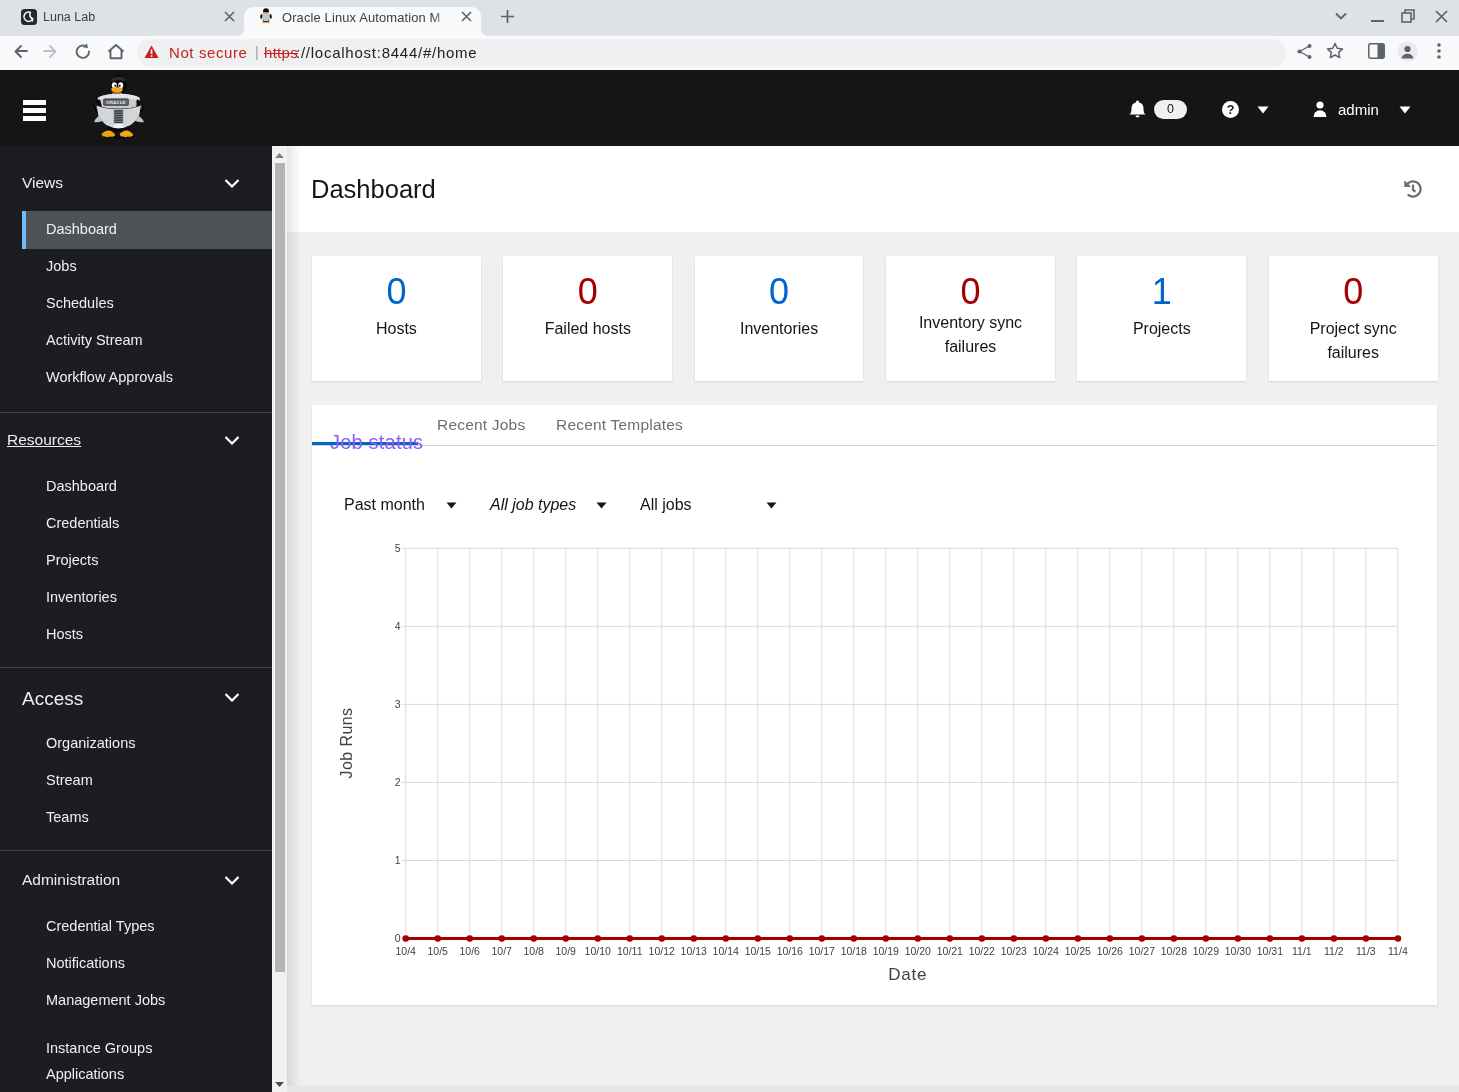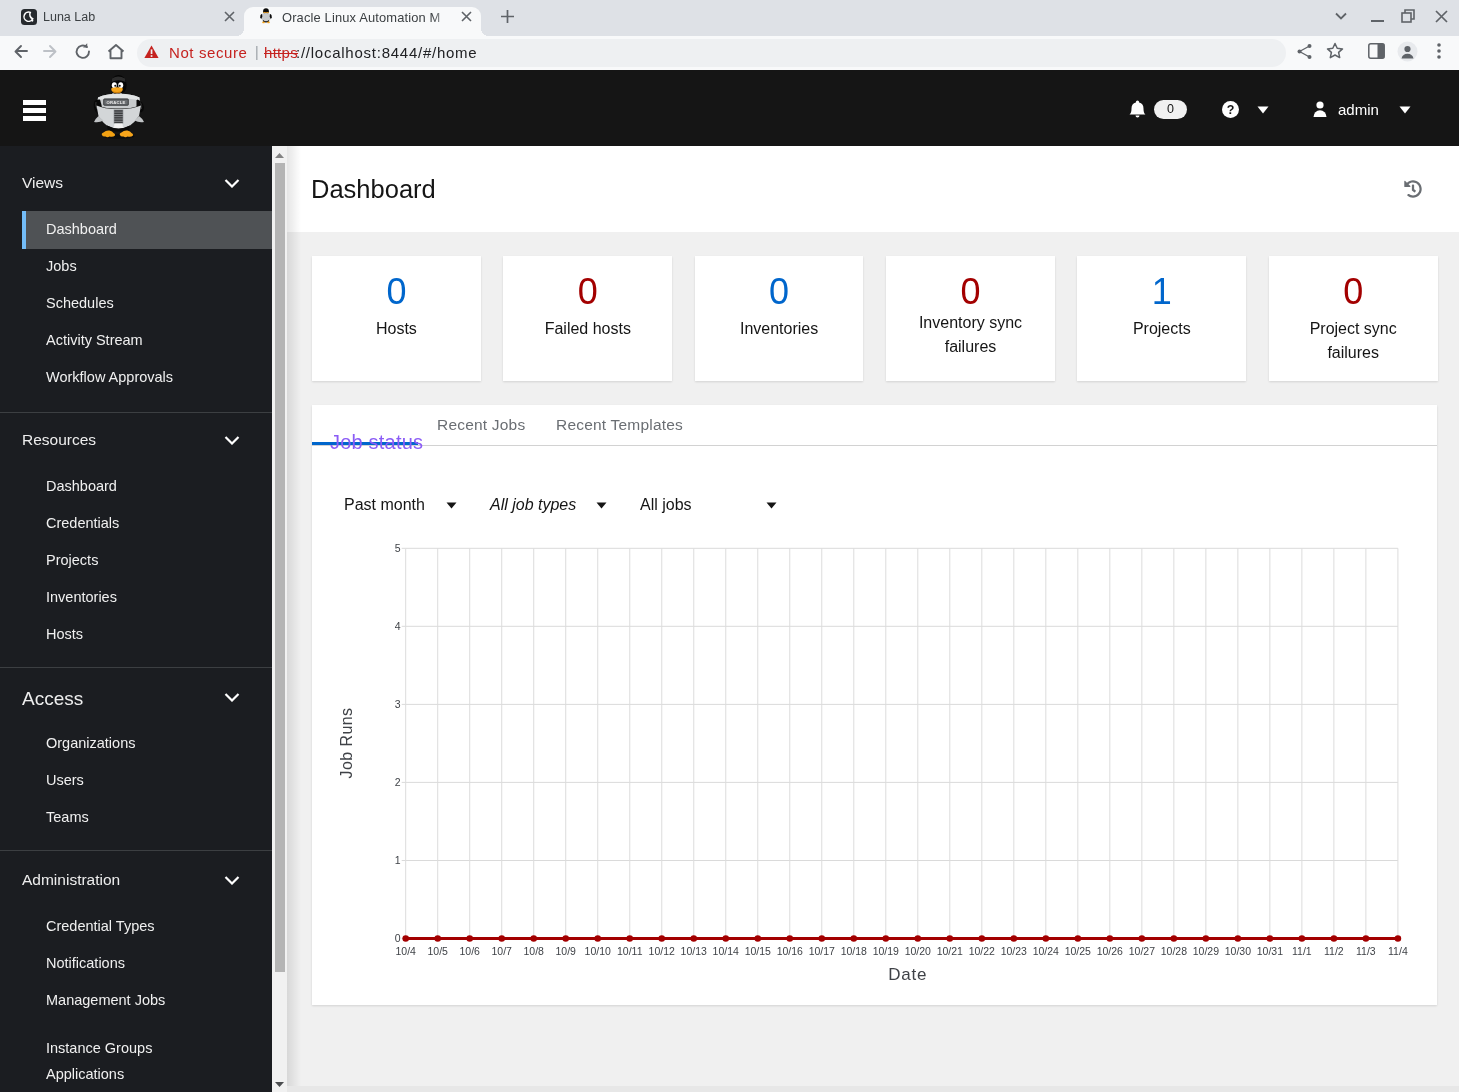"Resources" div.abs { left: 22px -> 7px; text-decoration: none -> underline }
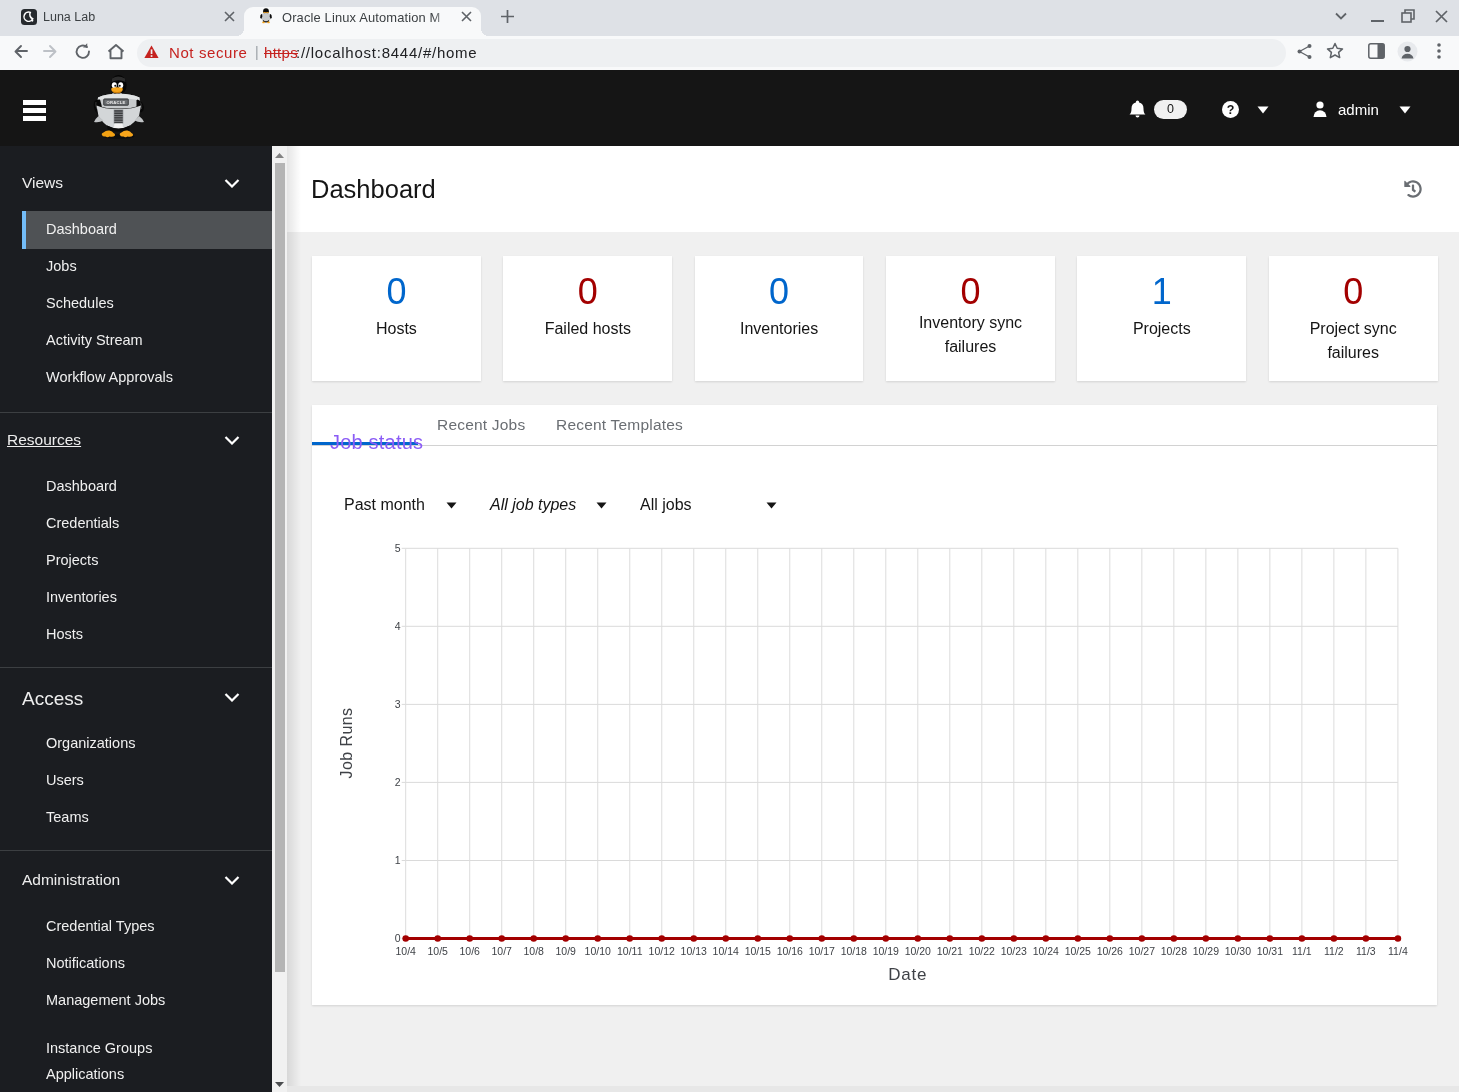"Users" div.abs { text: Users -> Stream }
